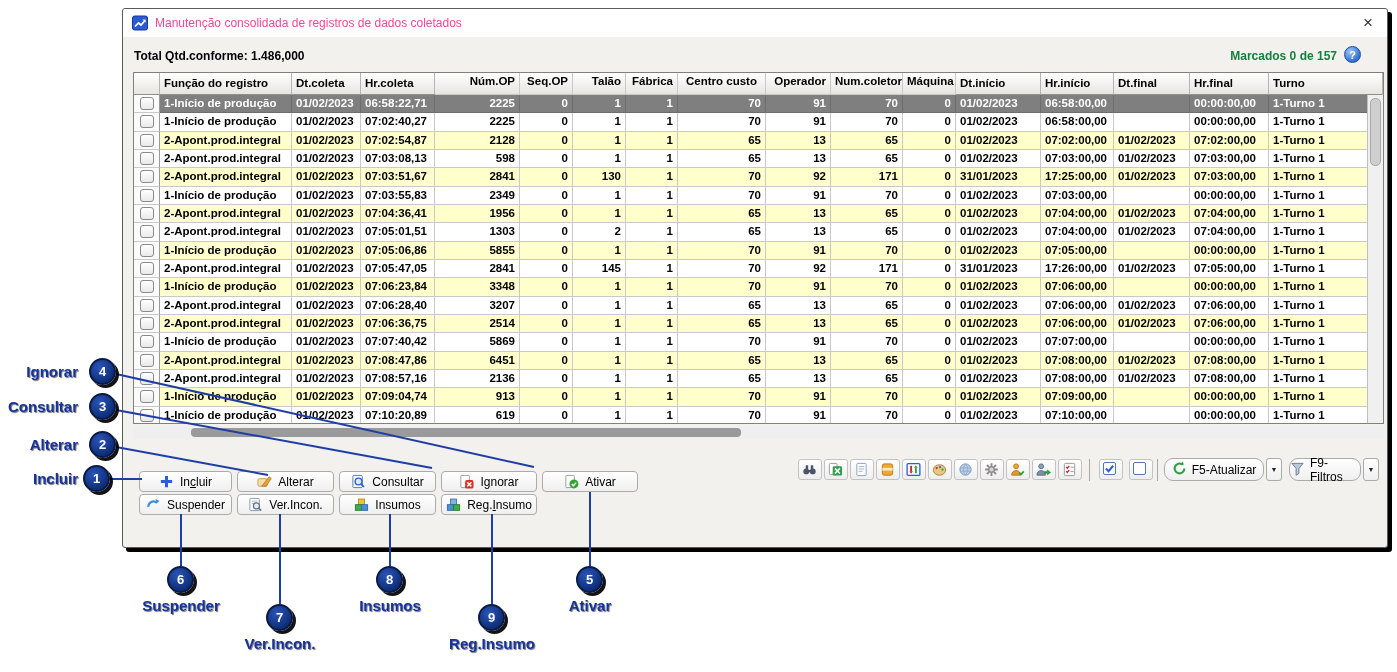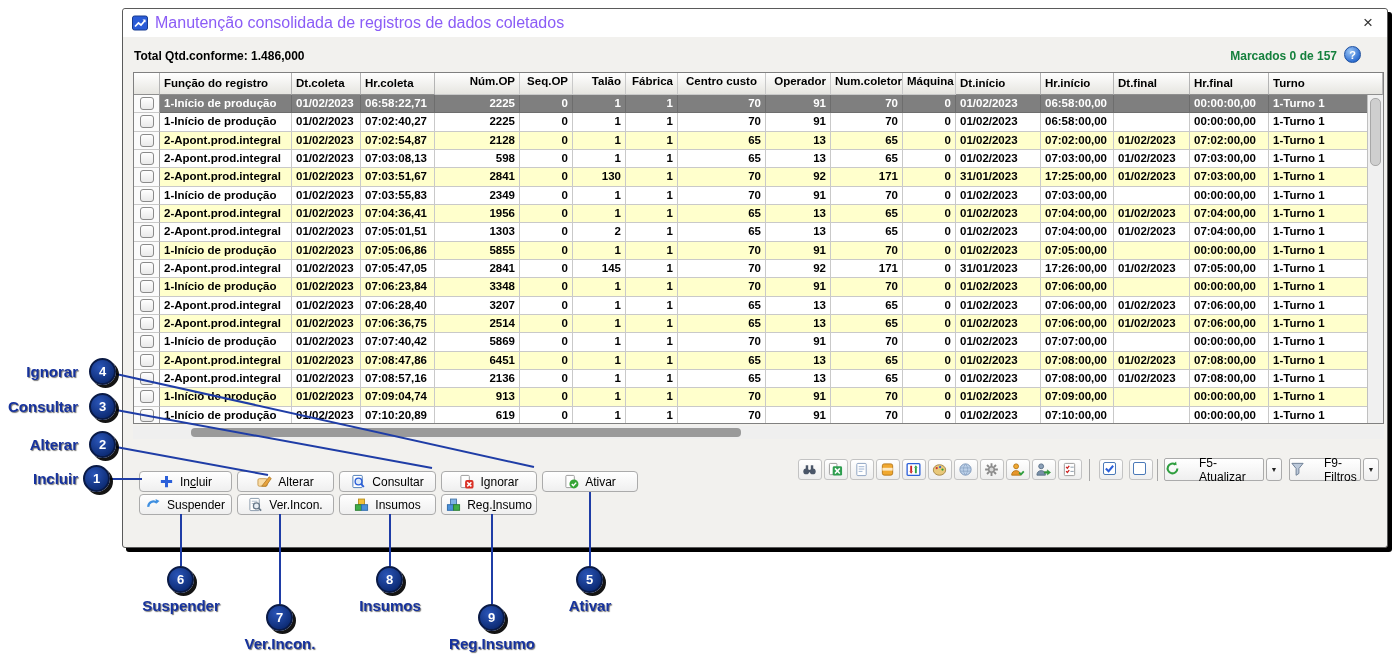"Manutenção consolidada de registros de" .title-text { color: #8b5cf6 -> #ec4899; font-size: 16px -> 12px }
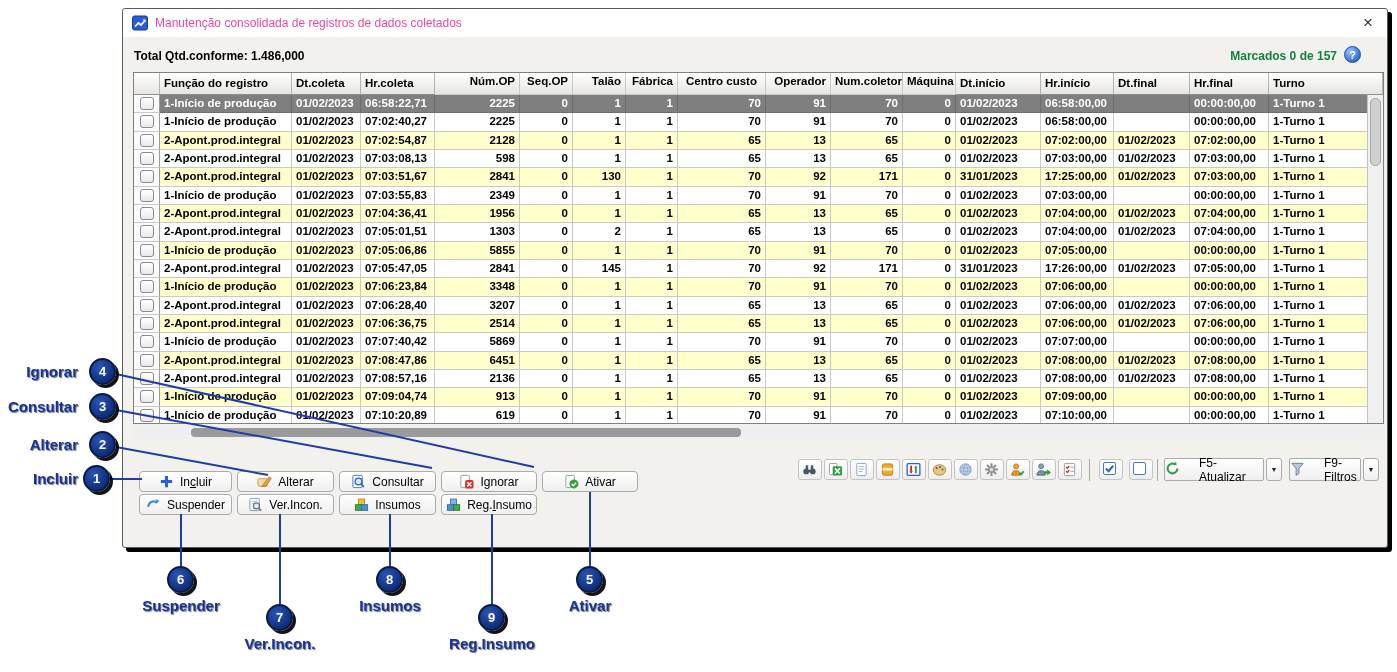"F5-Atualizar" .fbtn { border-radius: 2px -> 9px; gap: 19px -> 5px }
